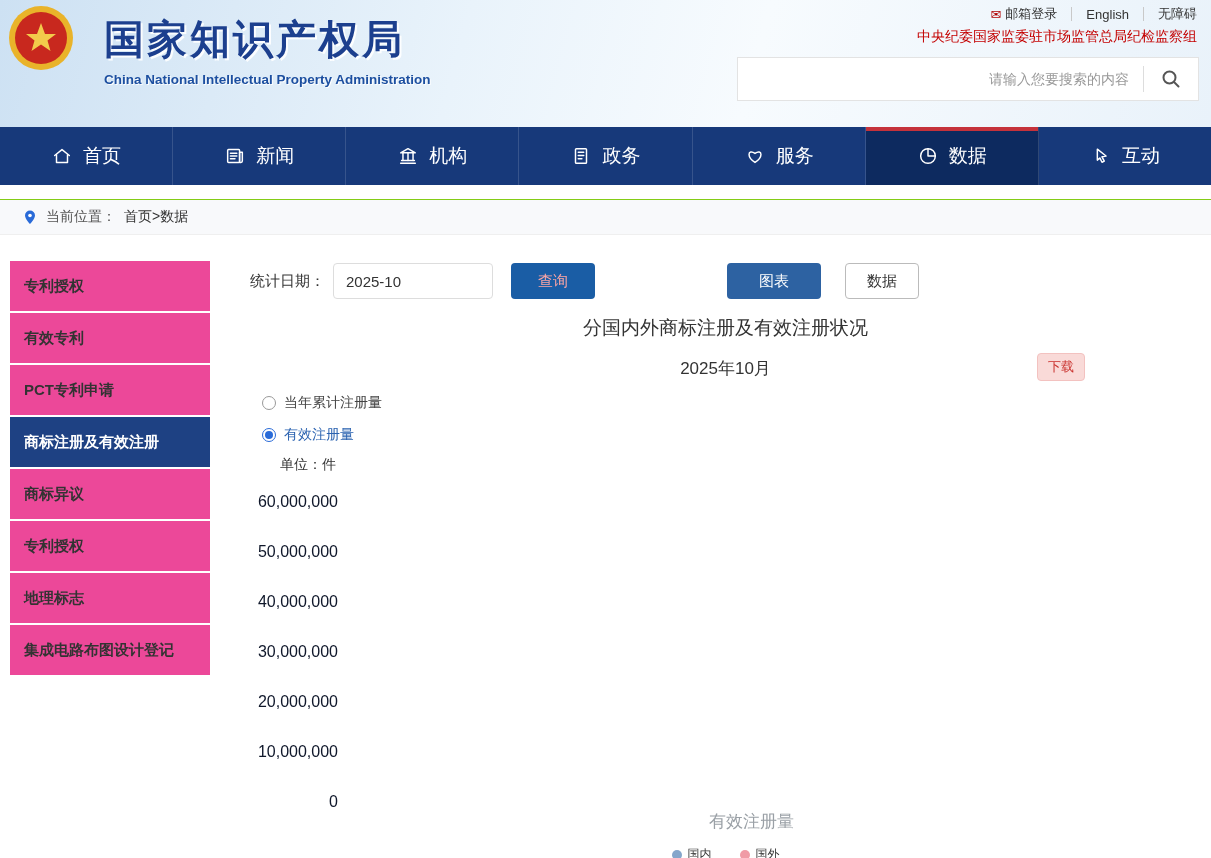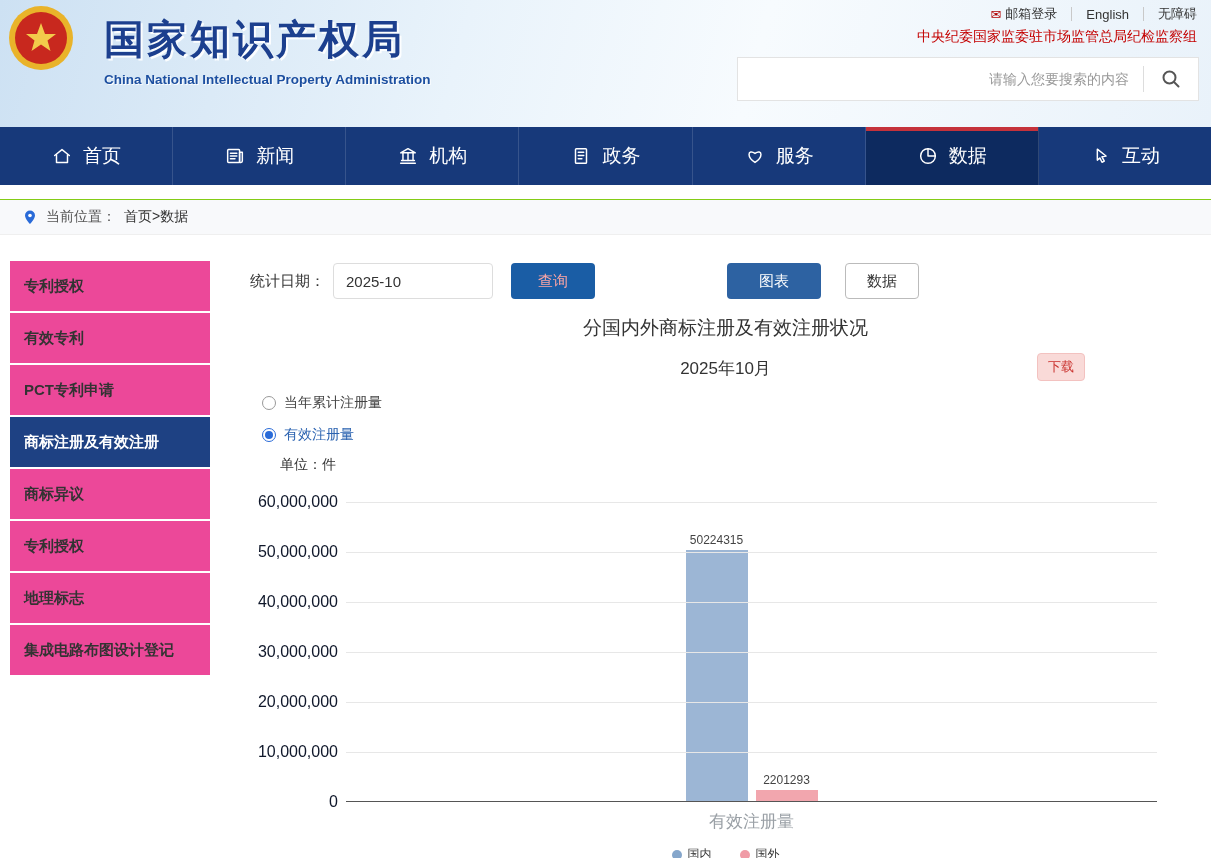"50224315" div.chart-plot { html: <div> <div> <div> <div>50224315</div> <div></div> </div> <div> <div>2201293</div> <div></div> </div> </div> <div></div> <div></div> <div></div> <div></div> <div></div> <div></div> </div> -> none }
